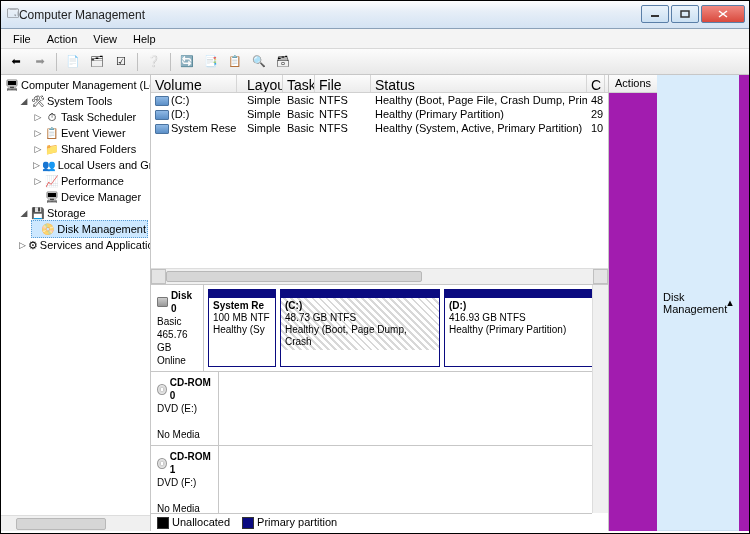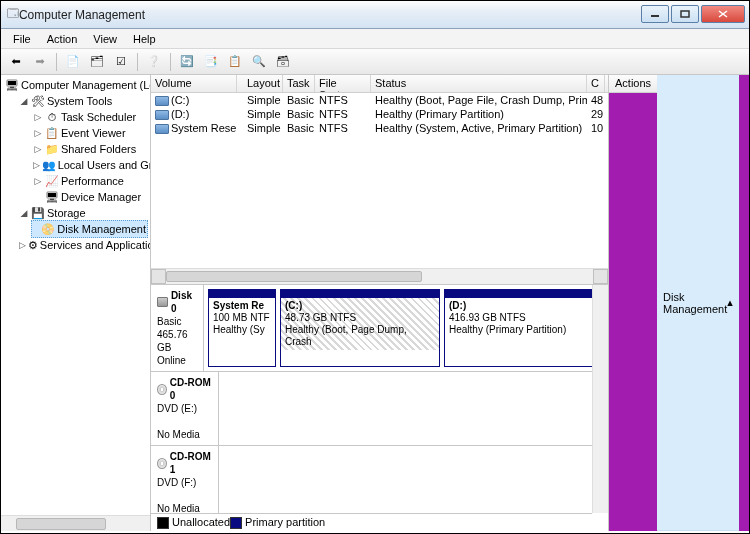"Volume" .gh { font-size: 11px -> 14px }
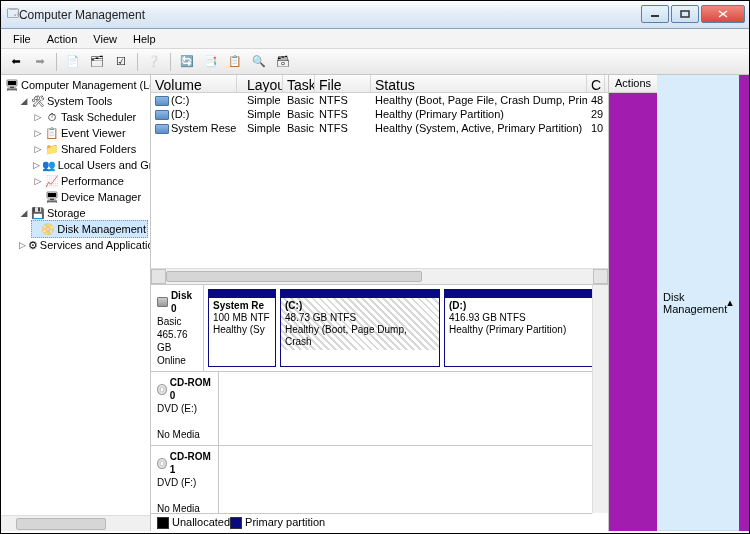"Unallocated" .legend { gap: 0 -> 12px }
